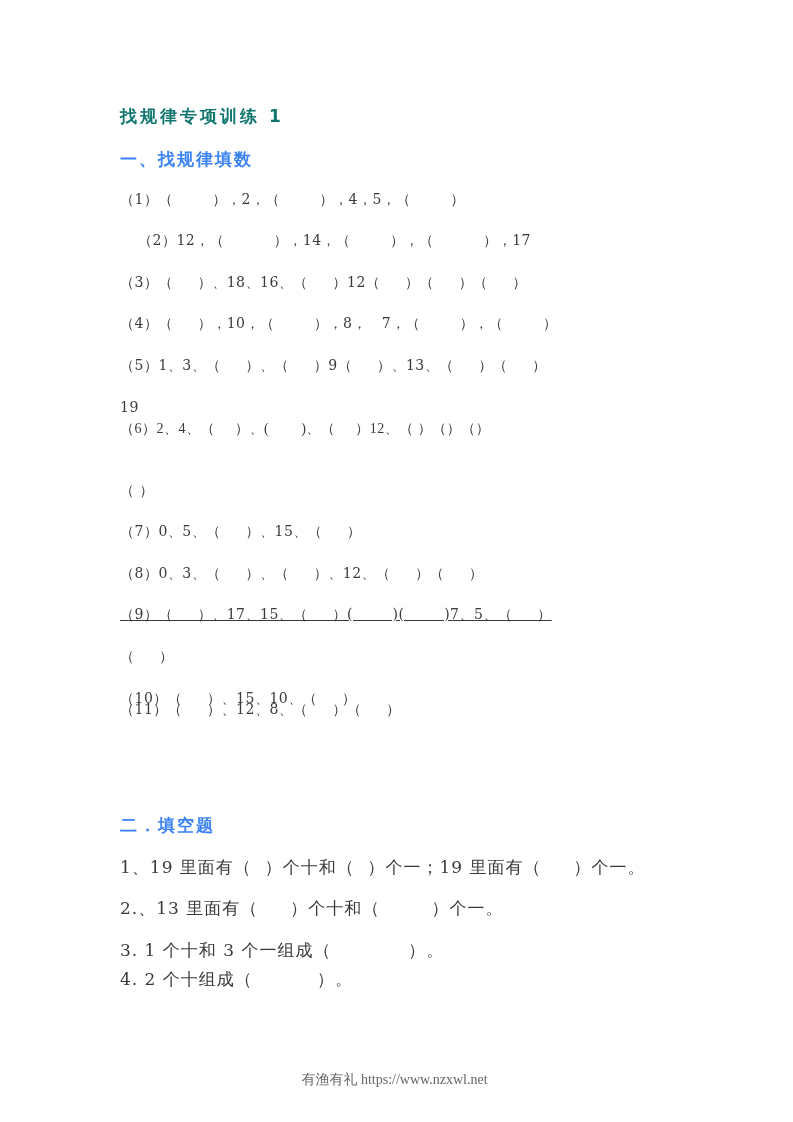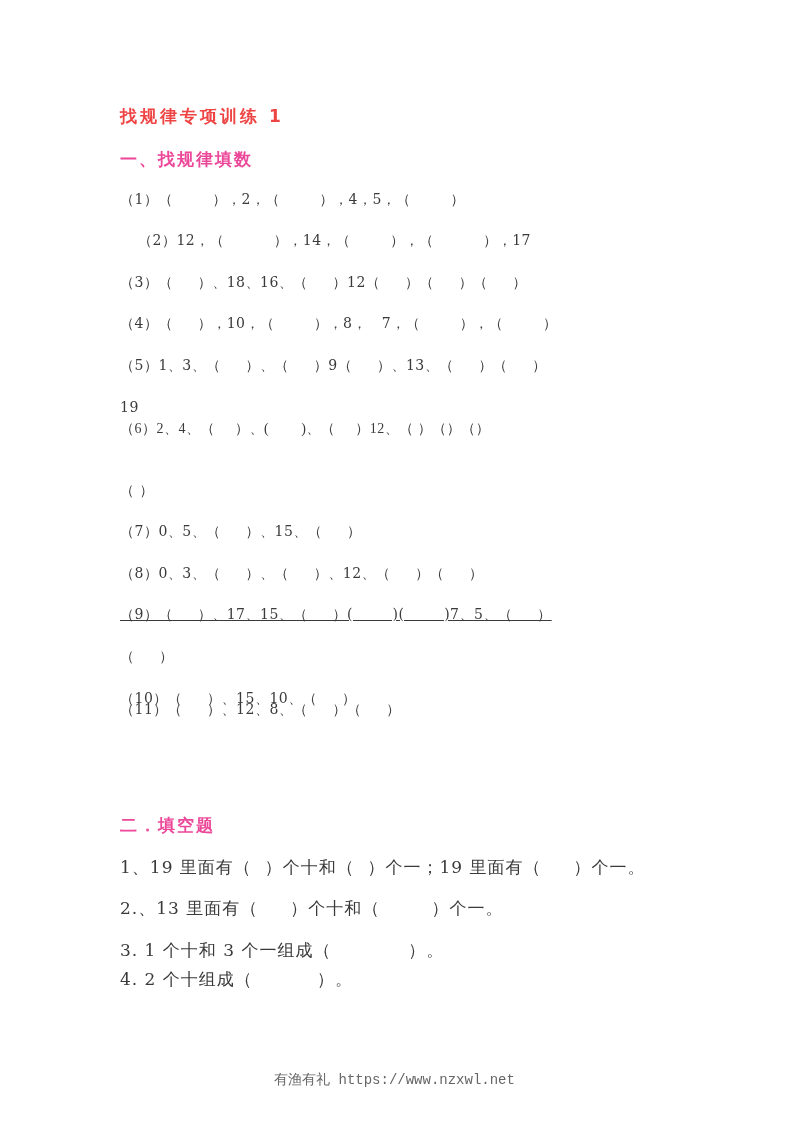"找规律专项训练 1" .doc-title { color: #ef4444 -> #0f766e }
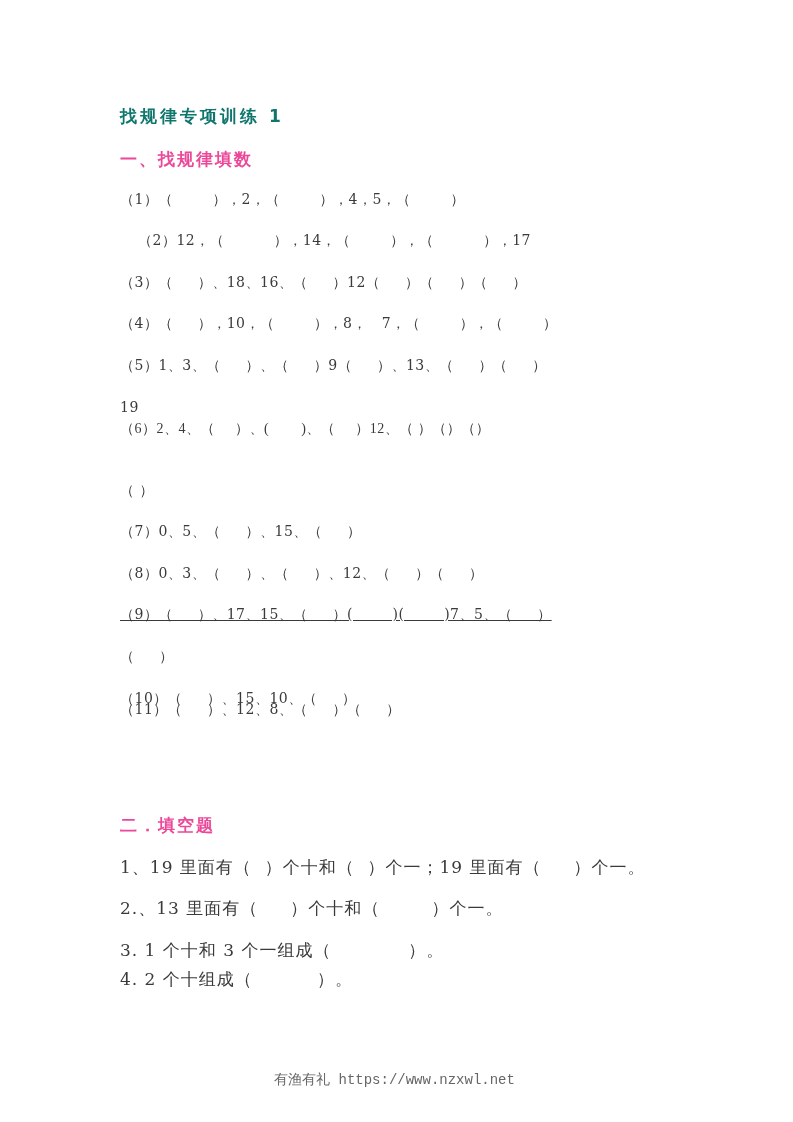"一、找规律填数" .section-heading { color: #ec4899 -> #3b82f6 }
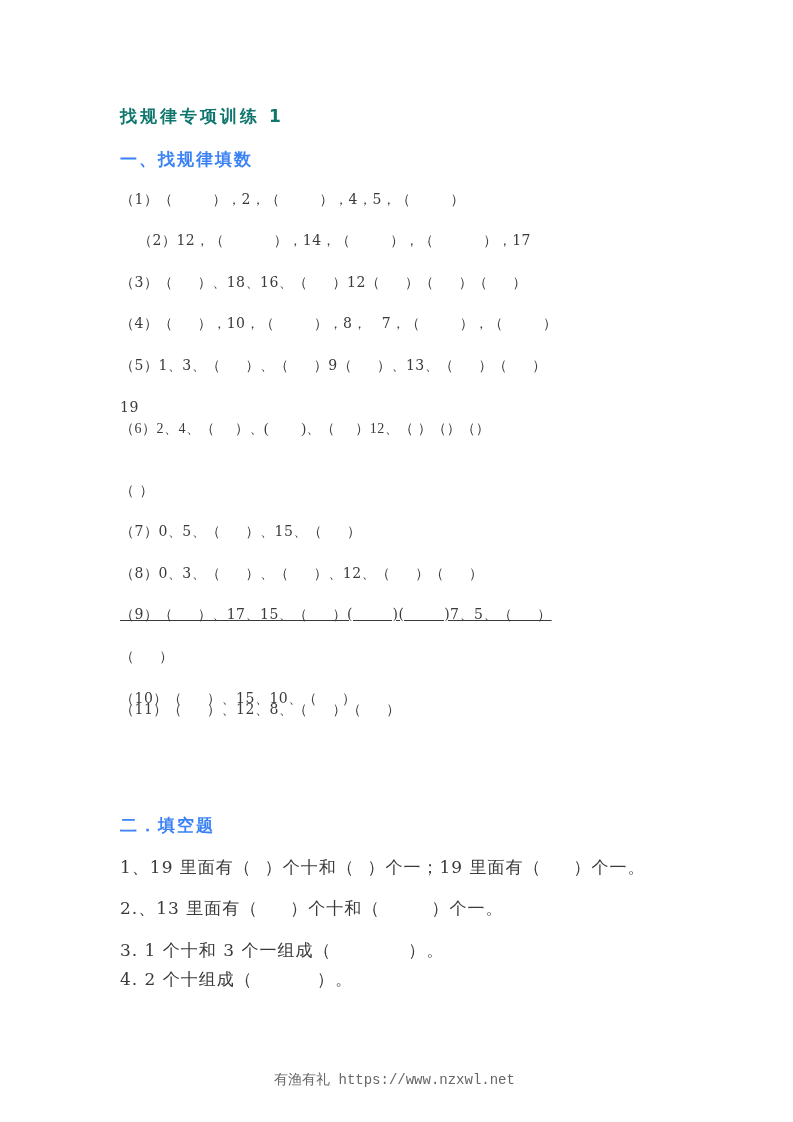"有渔有礼 https://www.nzxwl.net" .footer { font-family: Liberation Mono, monospace -> Liberation Serif, serif }
